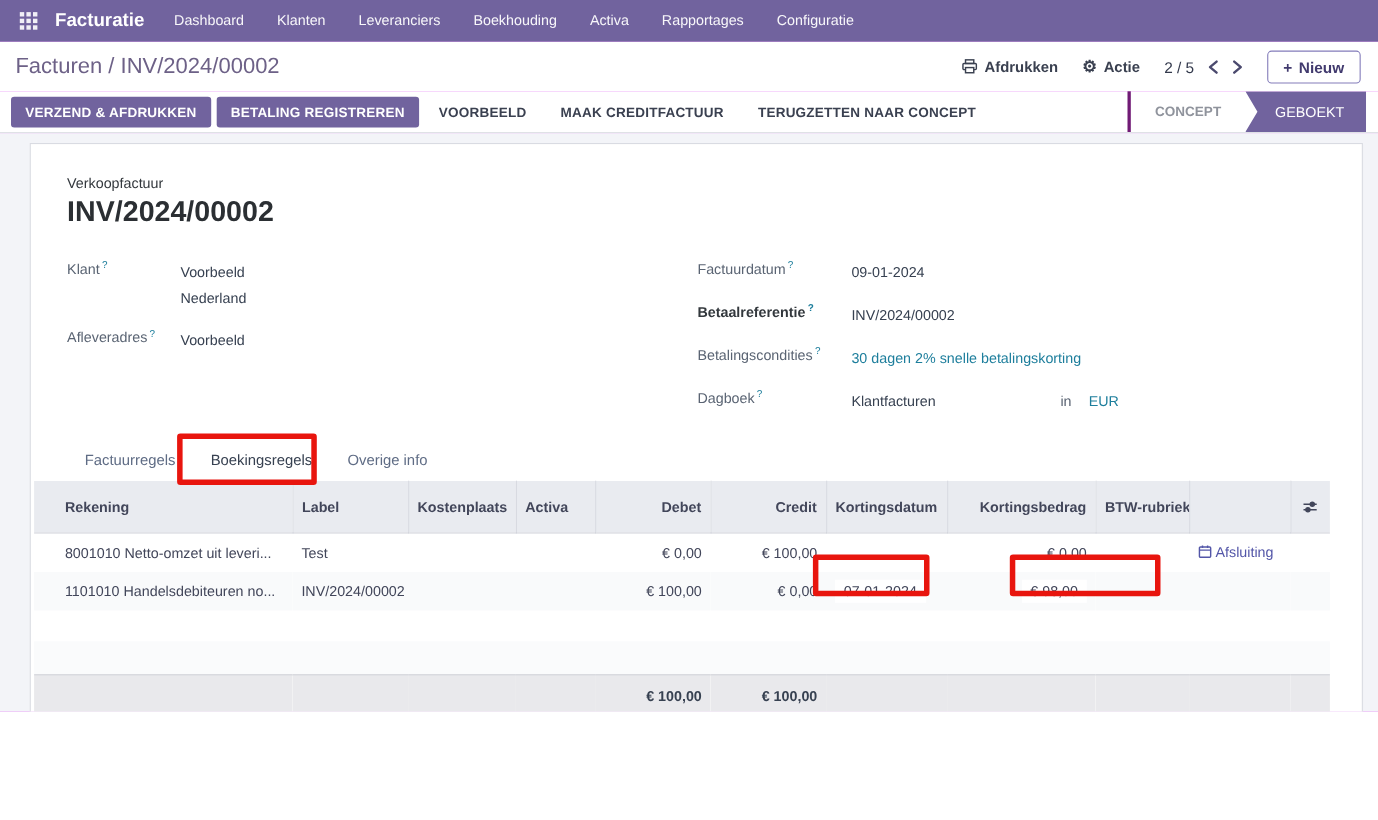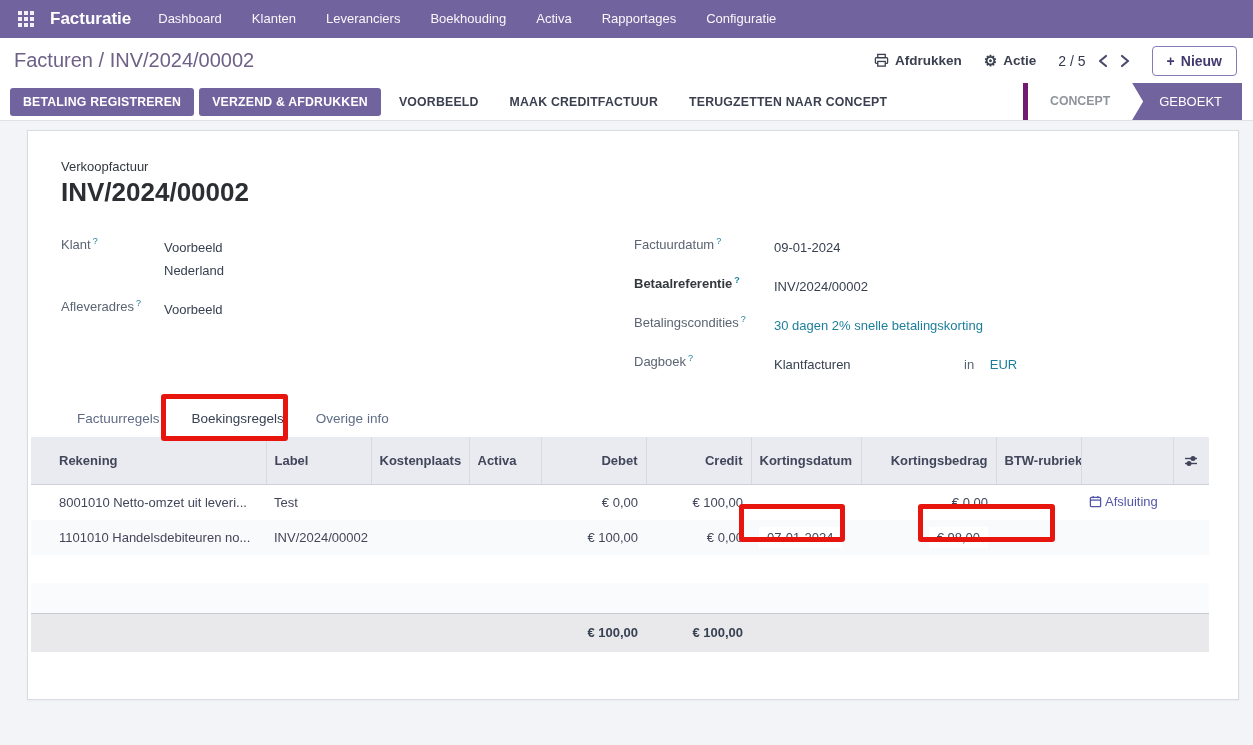"Facturatie" .page { height: 745px -> 647px }
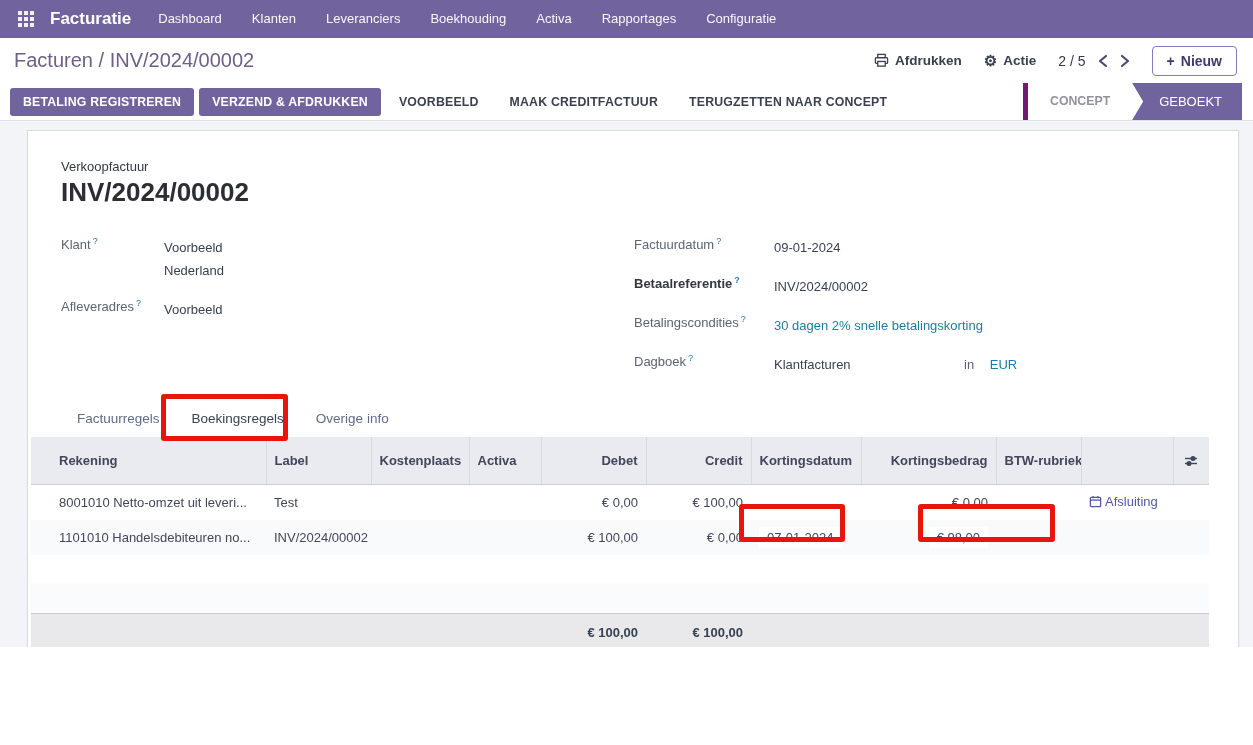"BETALING REGISTREREN" button.btn-primary { order: before "VERZEND & AFDRUKKEN" -> after "VERZEND & AFDRUKKEN" }
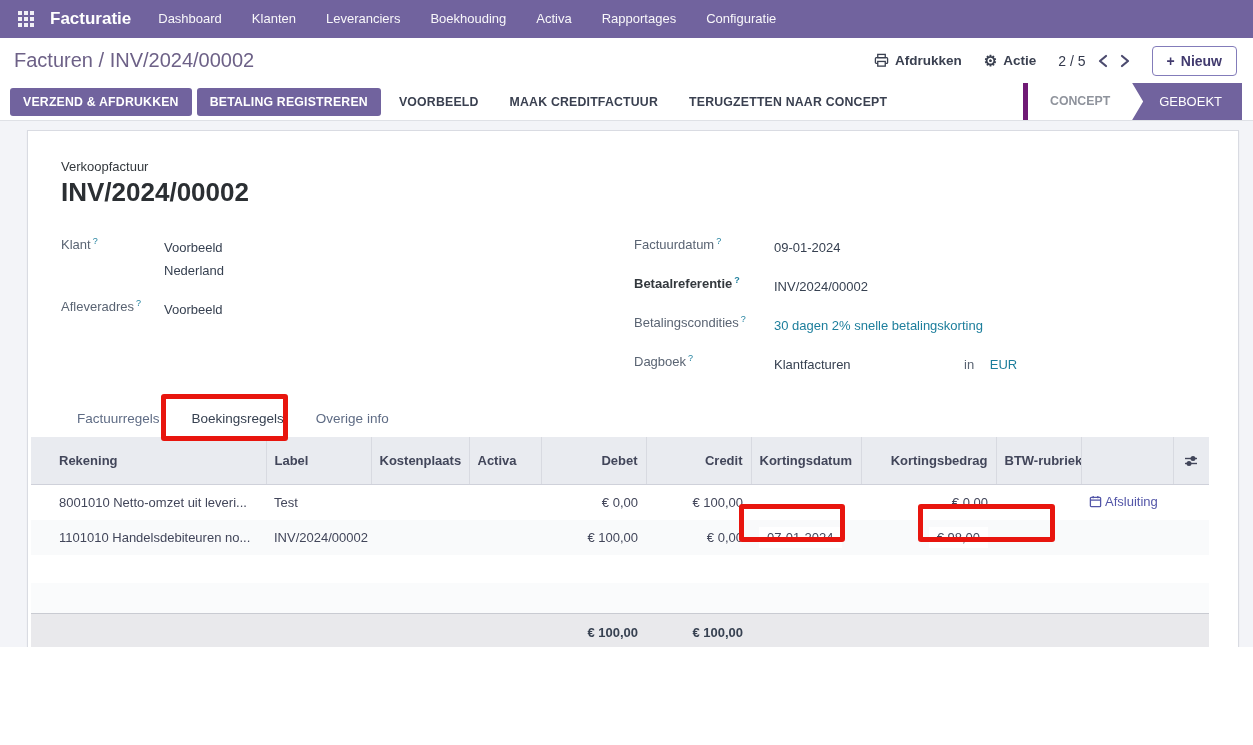"CONCEPT" .statusbar { border-left: 5px solid #701a75 -> 3px solid #701a75 }
